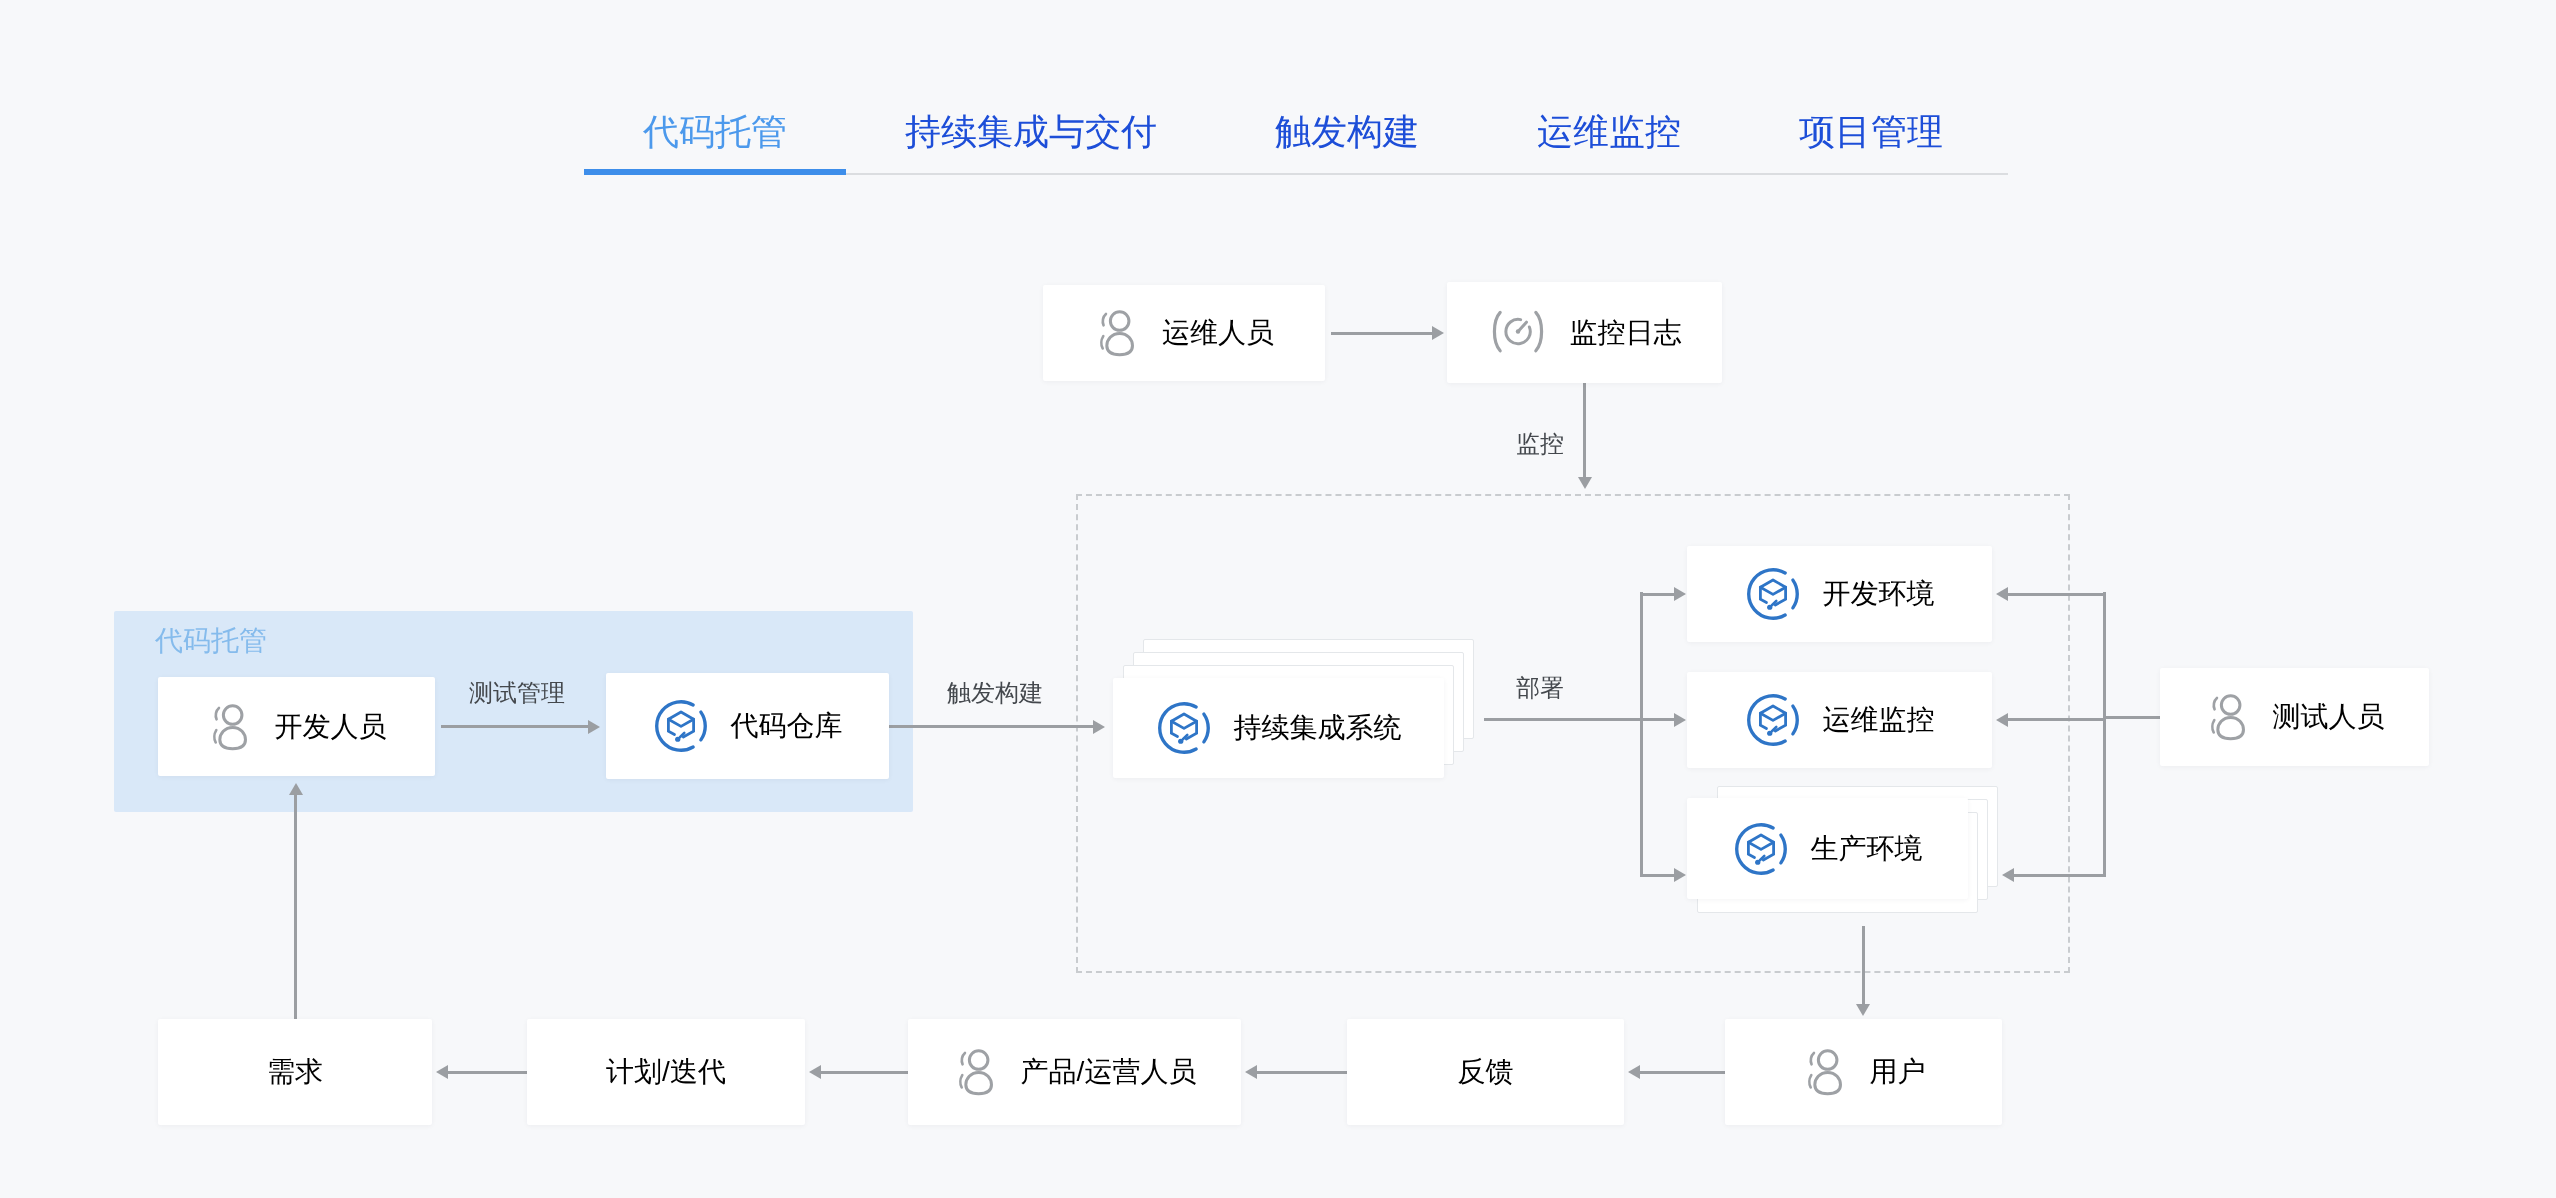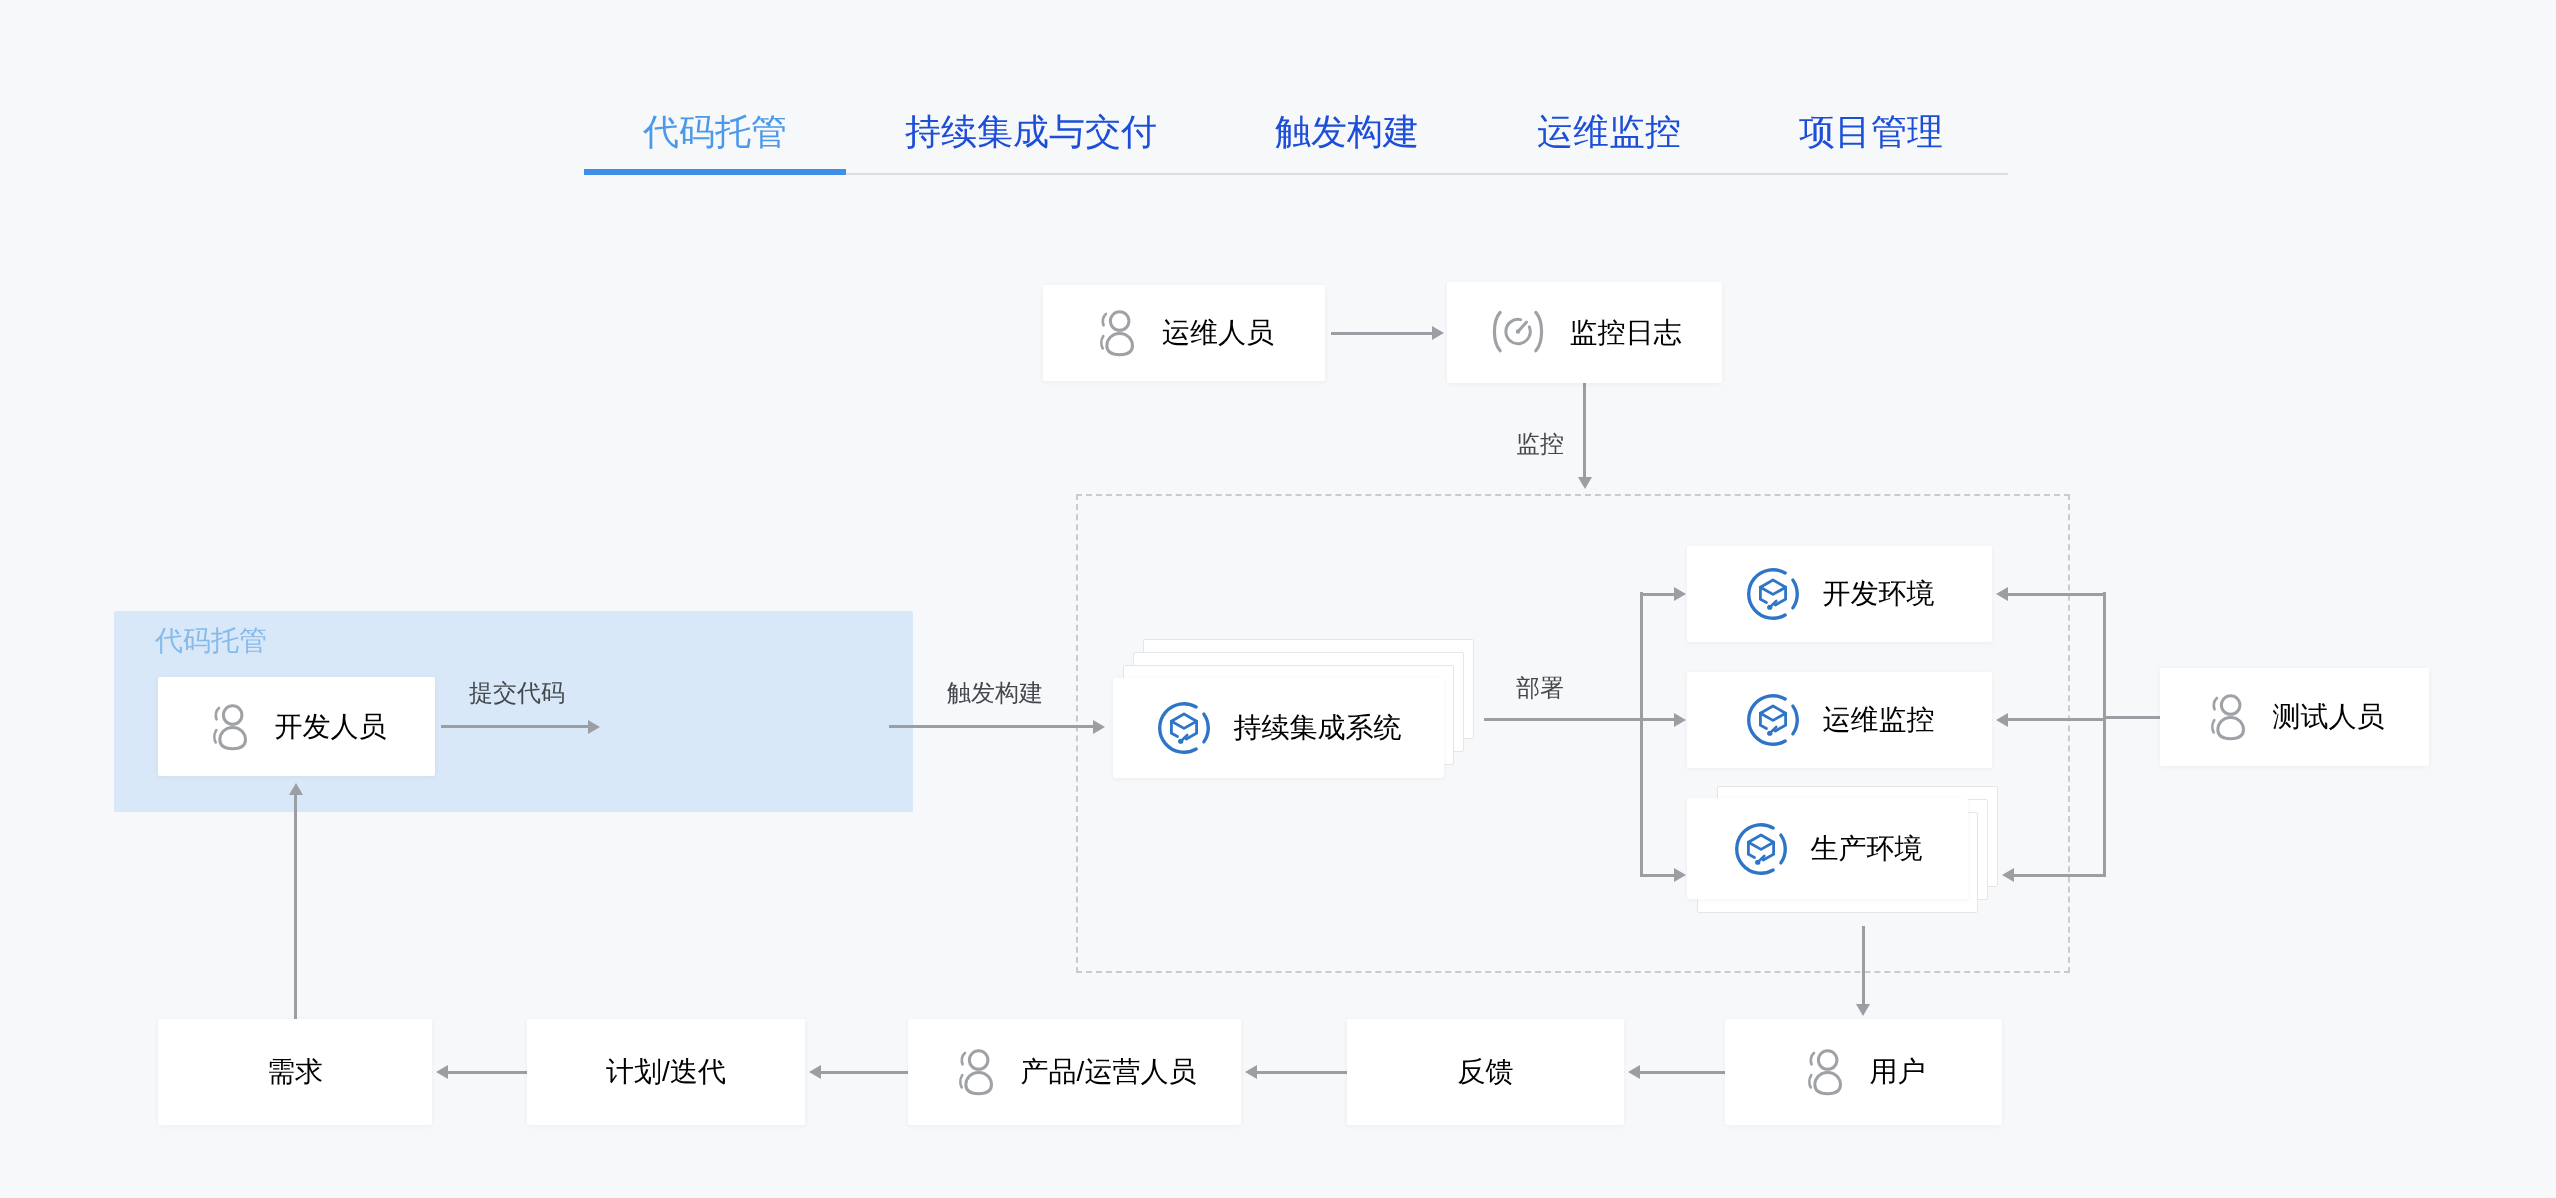"提交代码" div.elabel { text: 提交代码 -> 测试管理 }
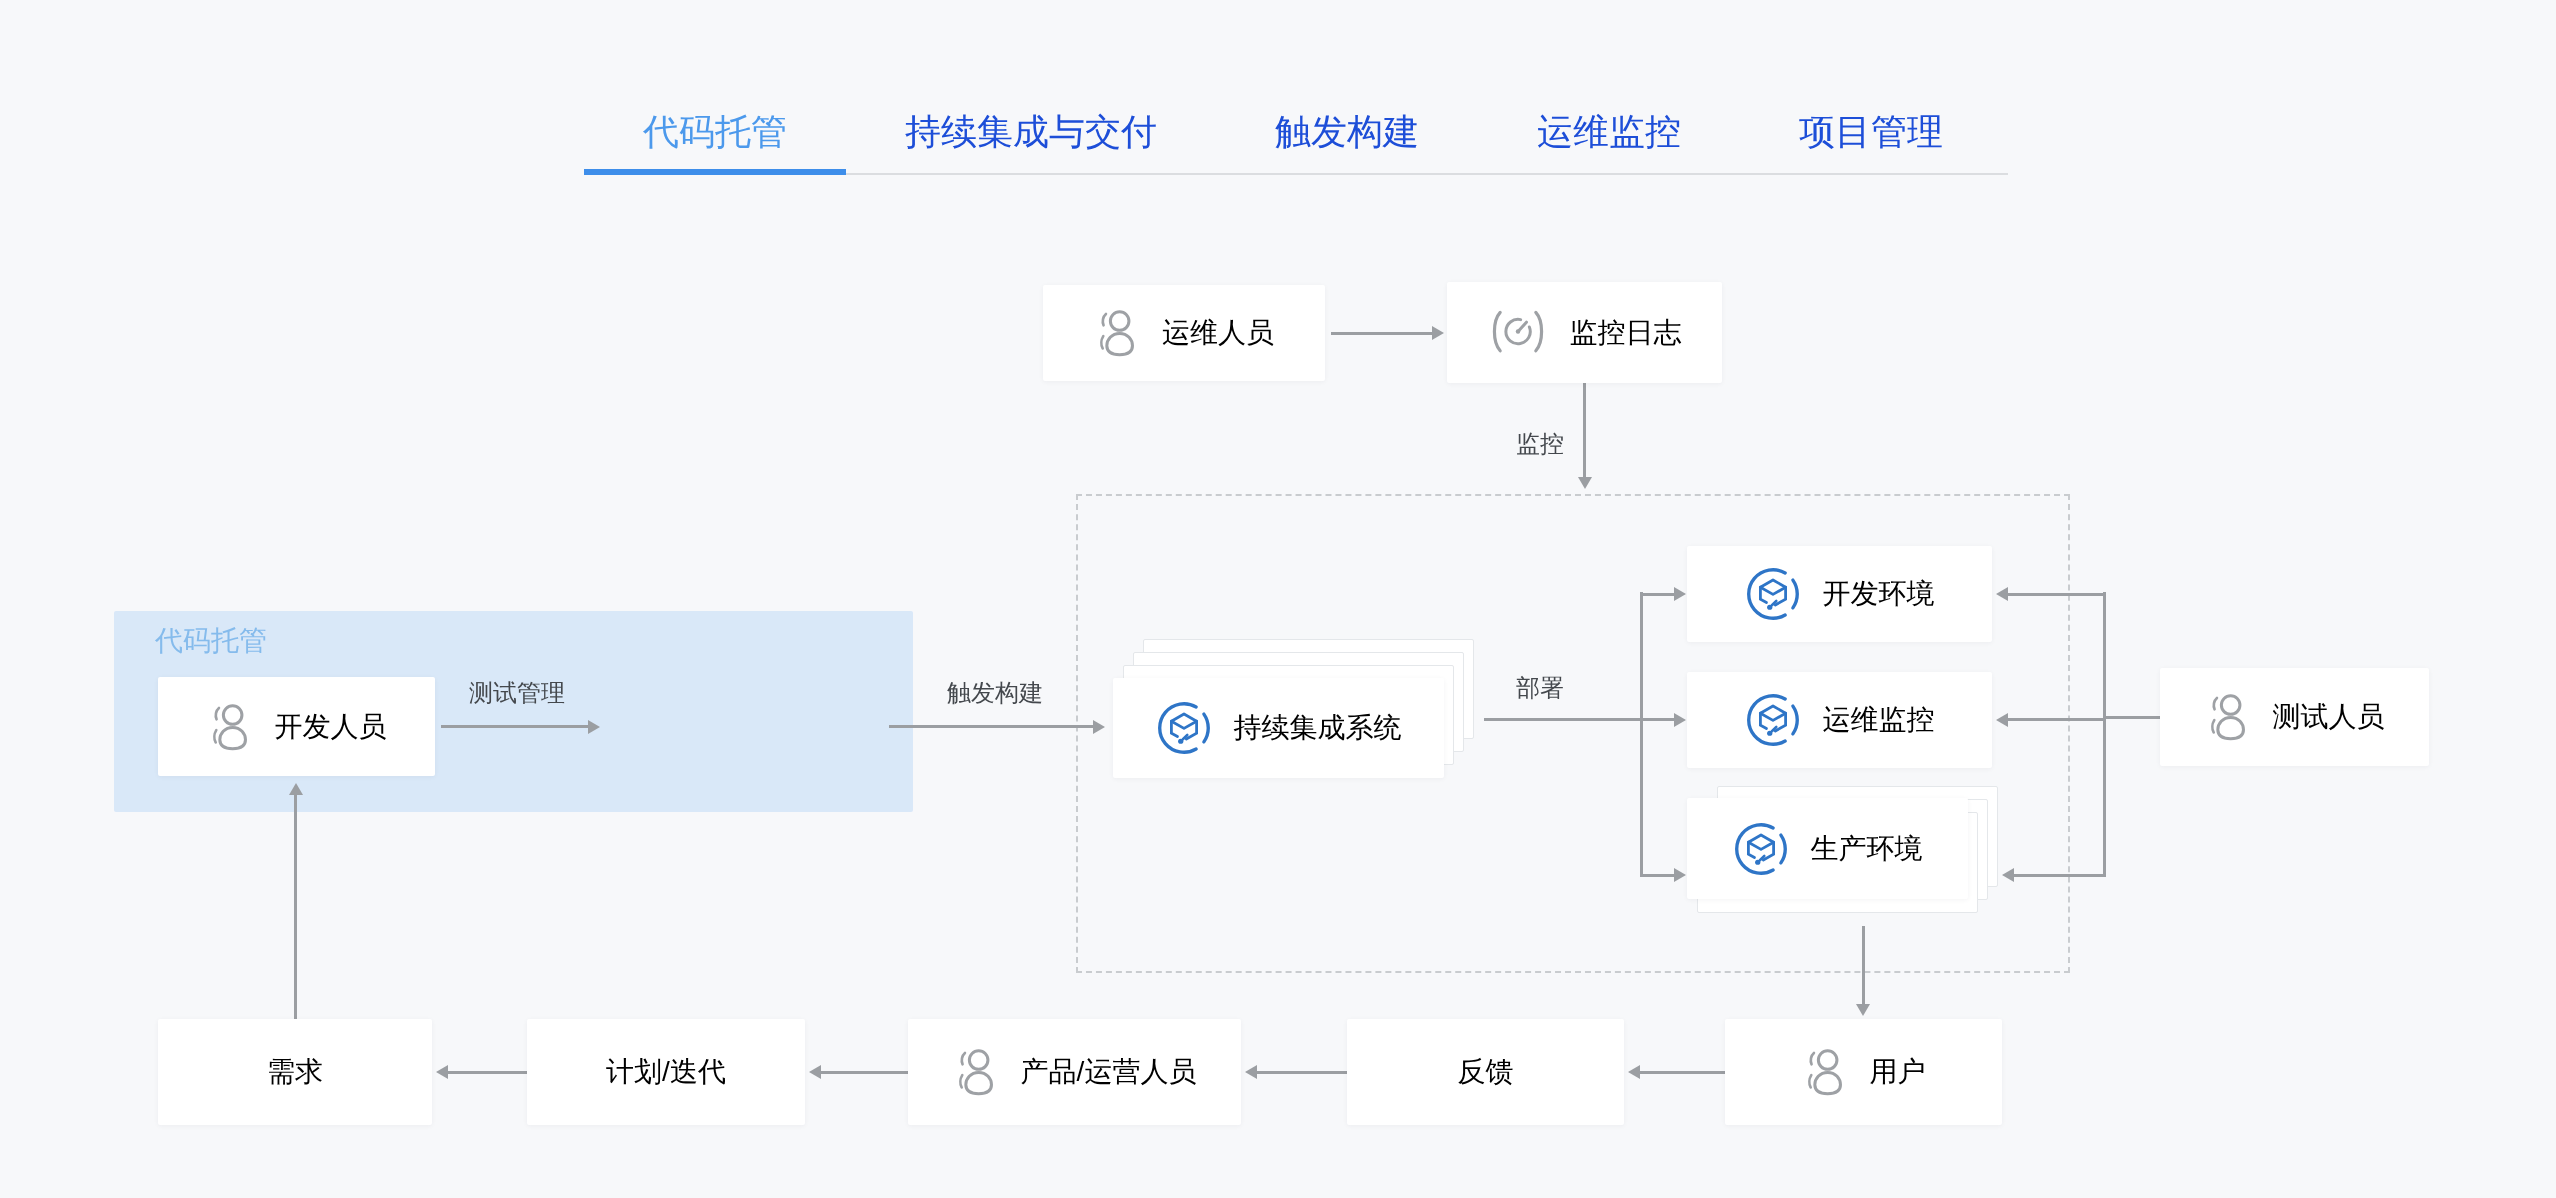"代码仓库" div.node { html: none -> <div> <span> <svg> <use></use> </svg> </span> <span>代码仓库</span> </div> }
